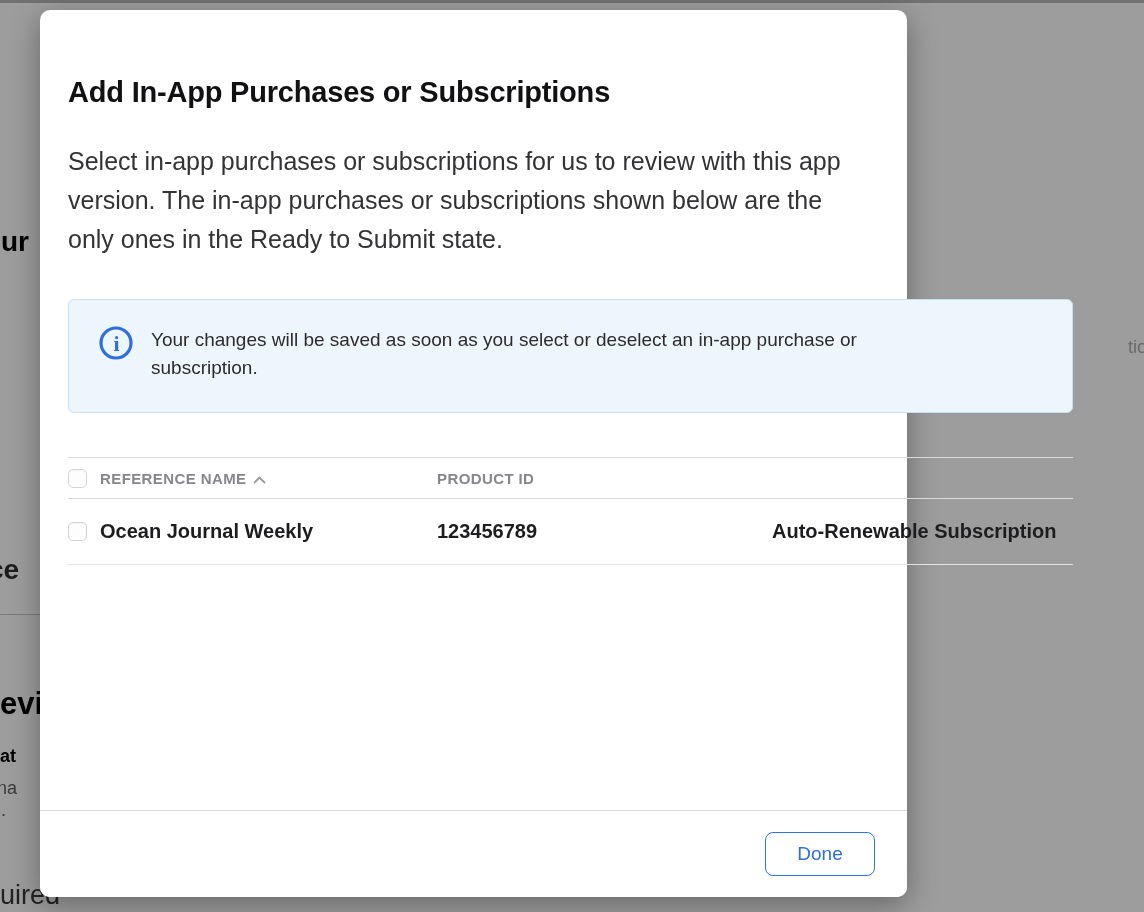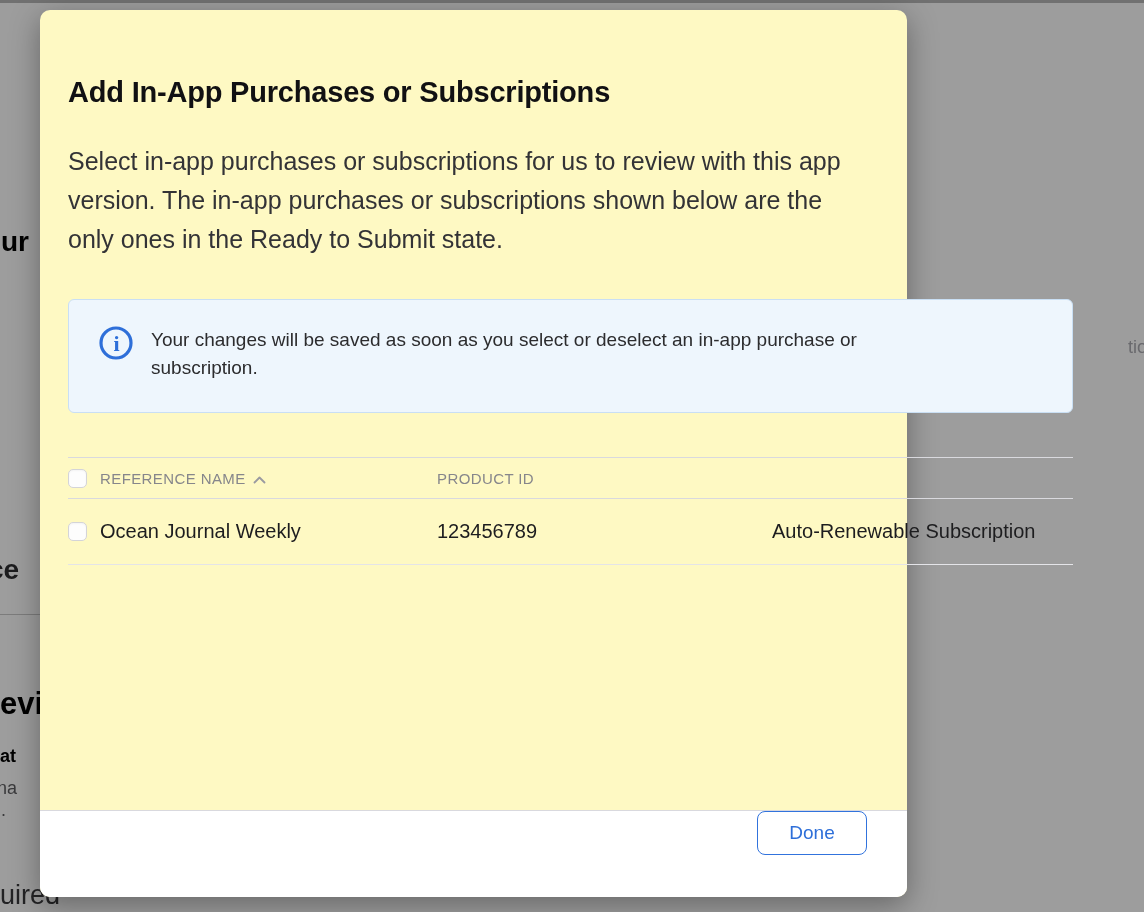"Add In-App Purchases or Subscriptions" .modal { background: #fef9c3 -> #ffffff }
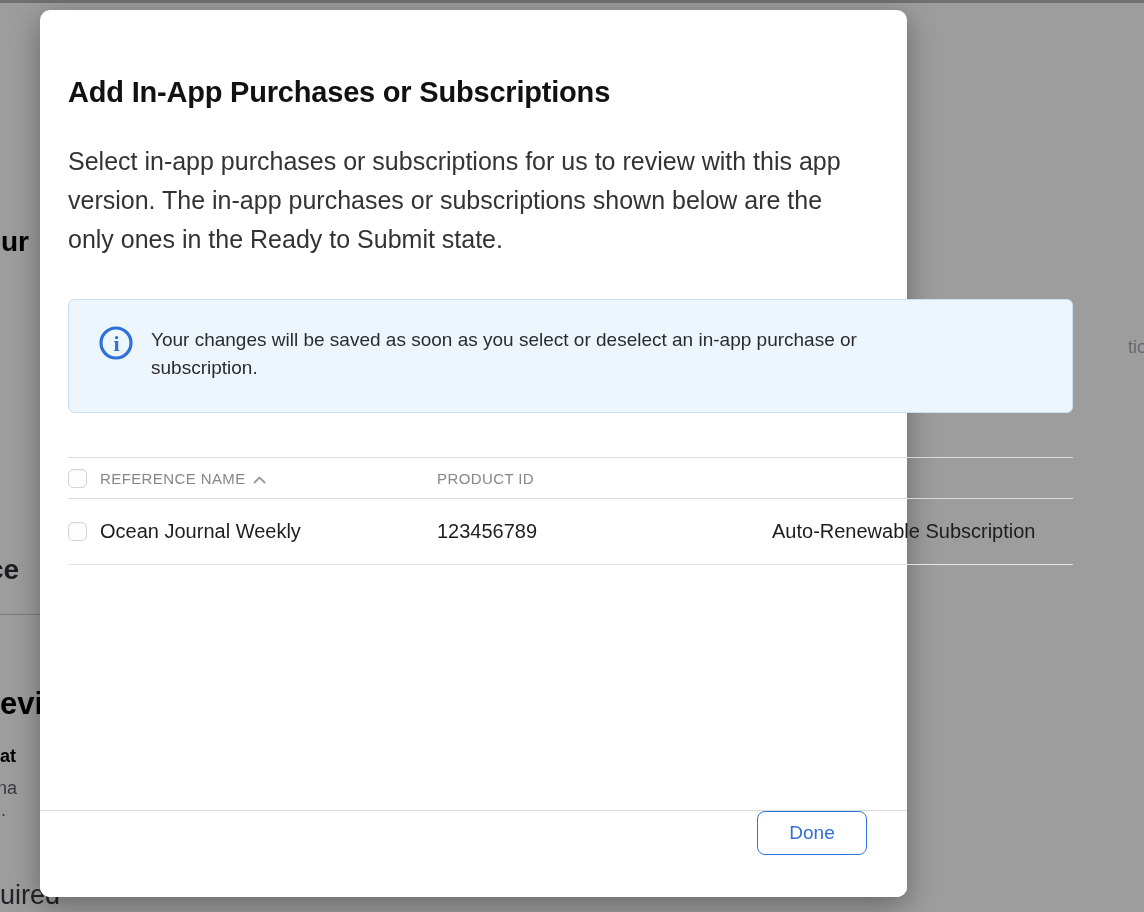"REFERENCE NAME" .t-row { font-weight: none -> bold }
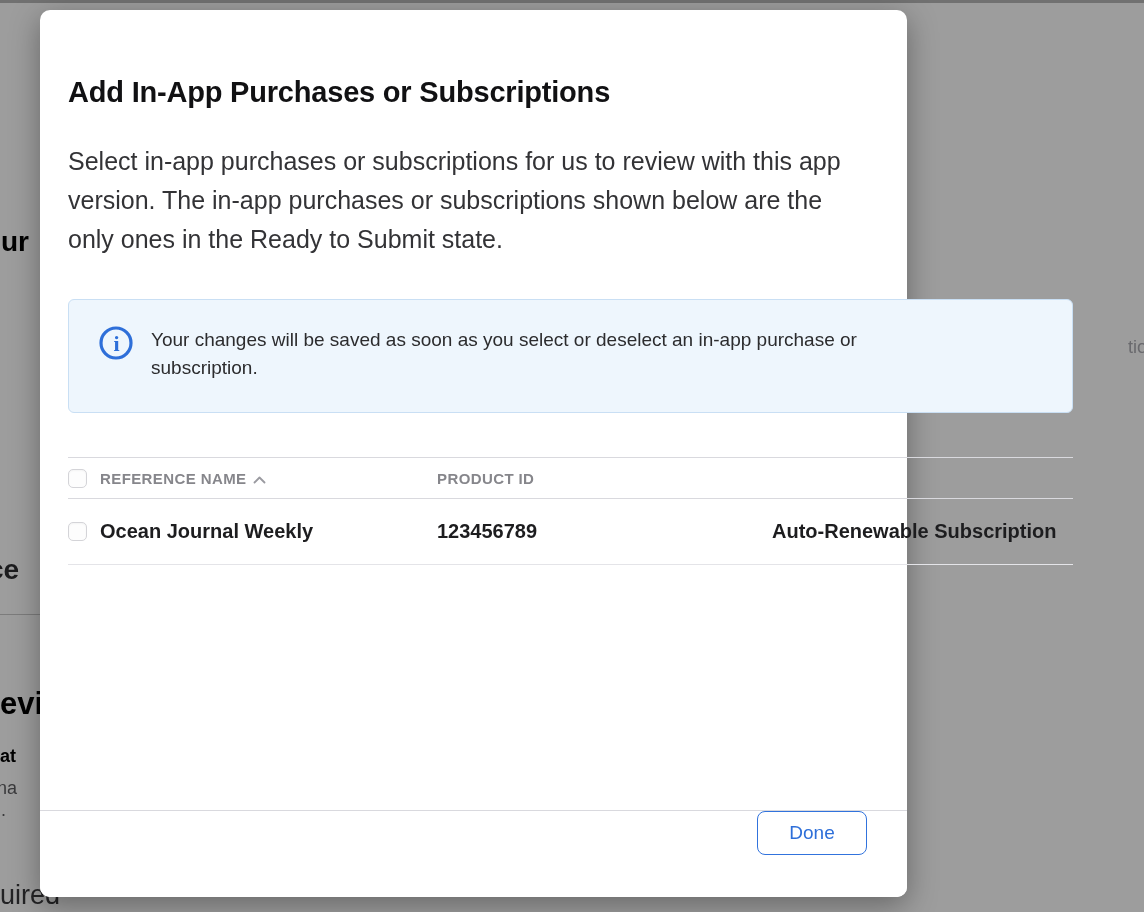"Done" .modal-footer { align-items: flex-start -> center; padding-right: 40px -> 32px }
